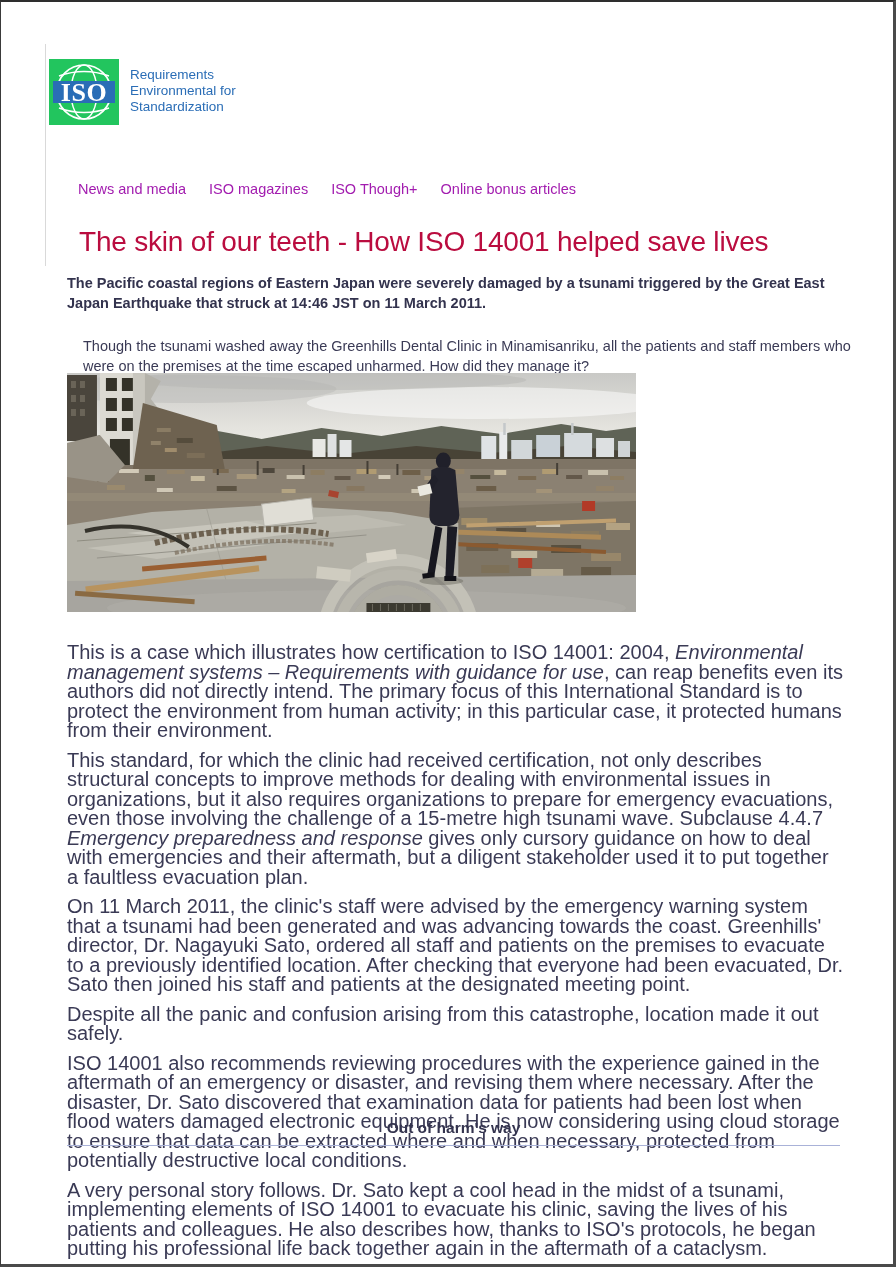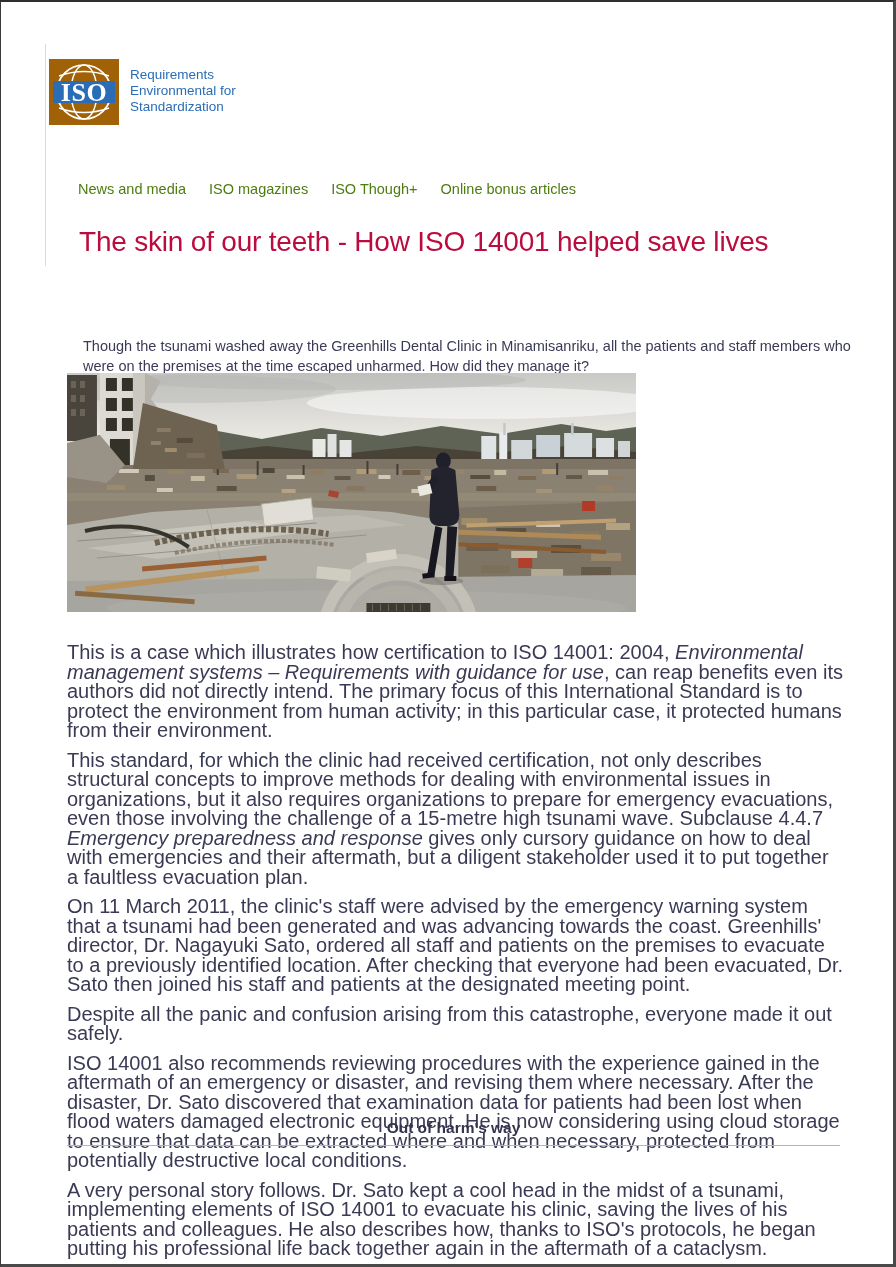"ISO" .logo-box { background: #a16207 -> #22c55e }
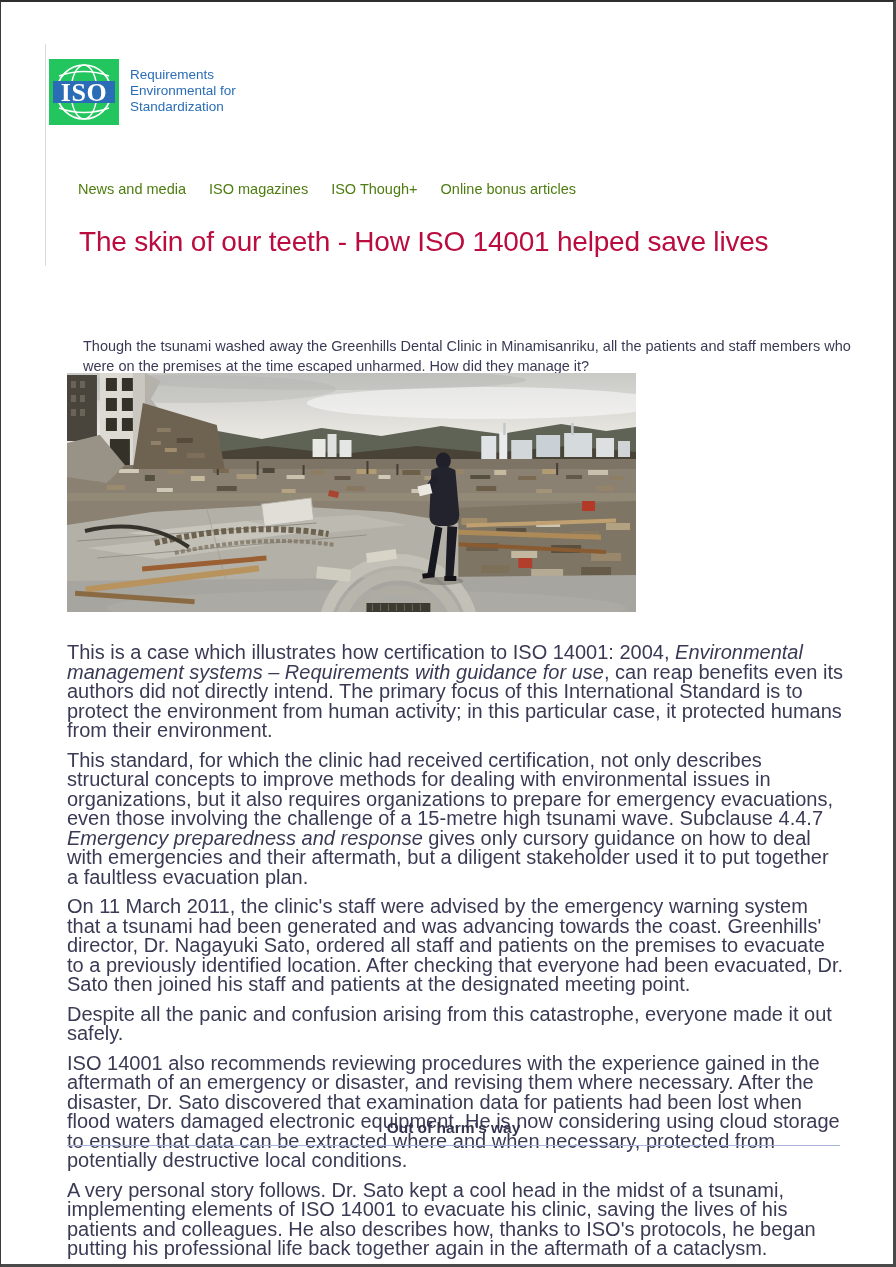"News and media" .nav a { color: #4d7c0f -> #a21caf }
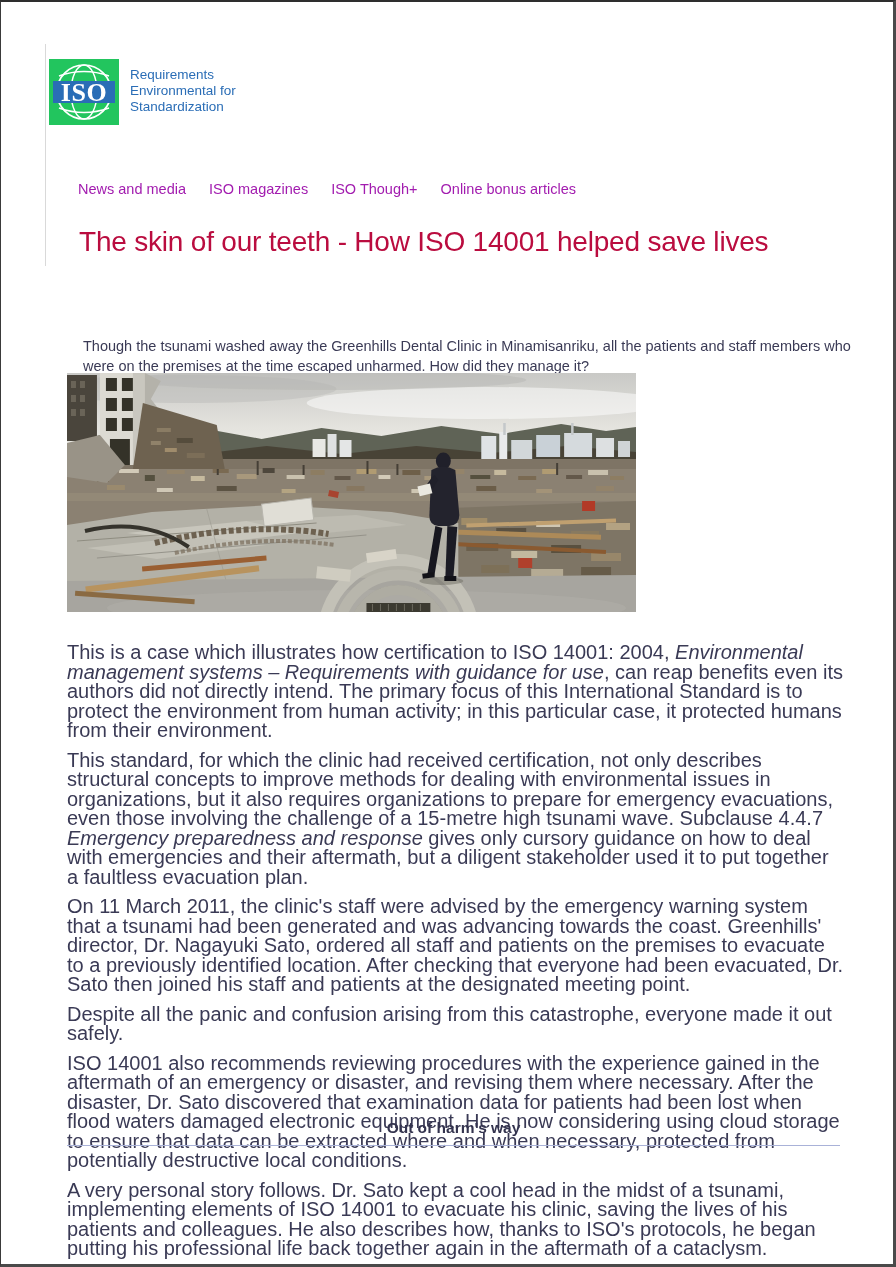"The Pacific coastal regions of" p.lead { html: none -> <p>The Pacific coastal regions of Eastern Japan were severely damaged by a tsunami triggered by the Great East Japan Earthquake that struck at 14:46 JST on 11 March 2011.</p> }
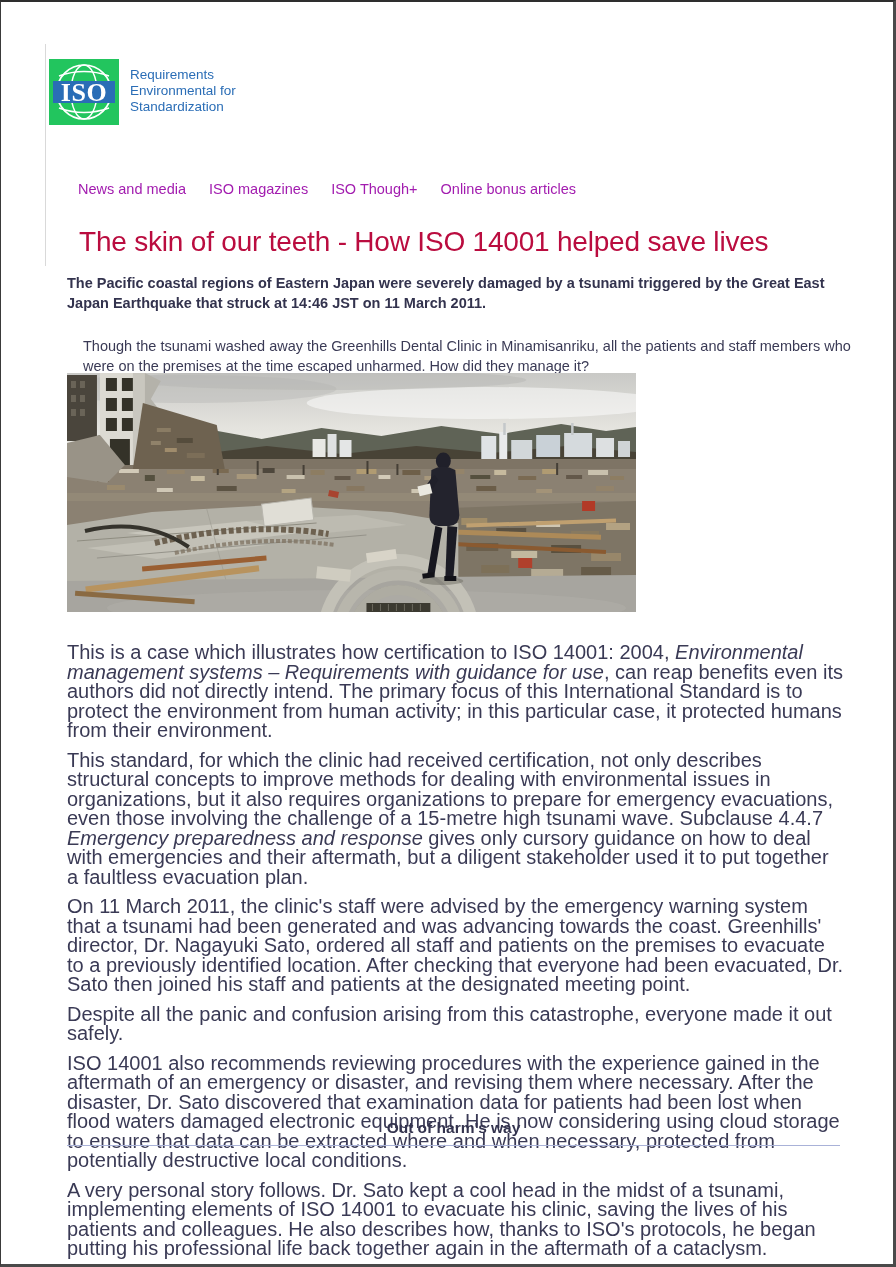"Despite all the panic and" span { text: everyone -> location }
